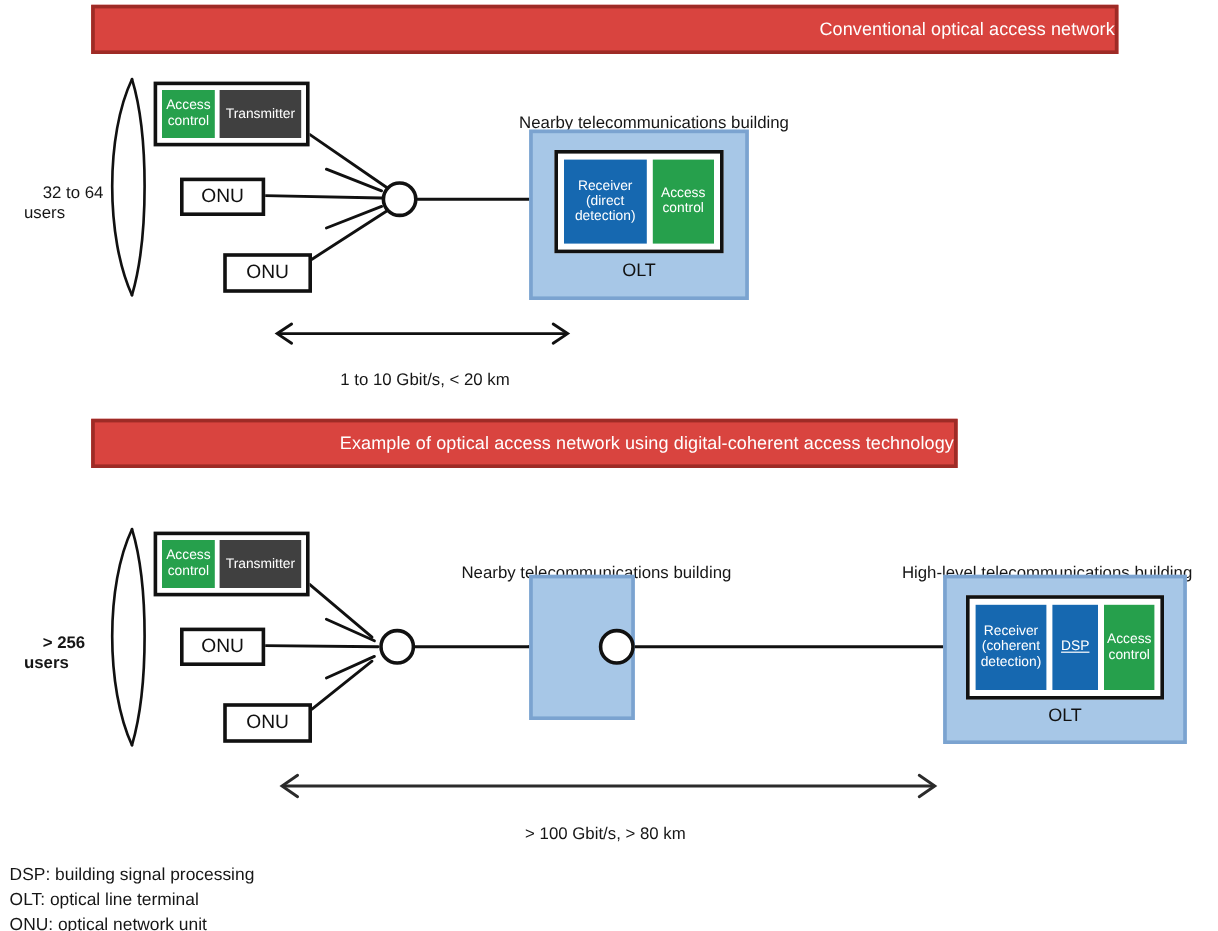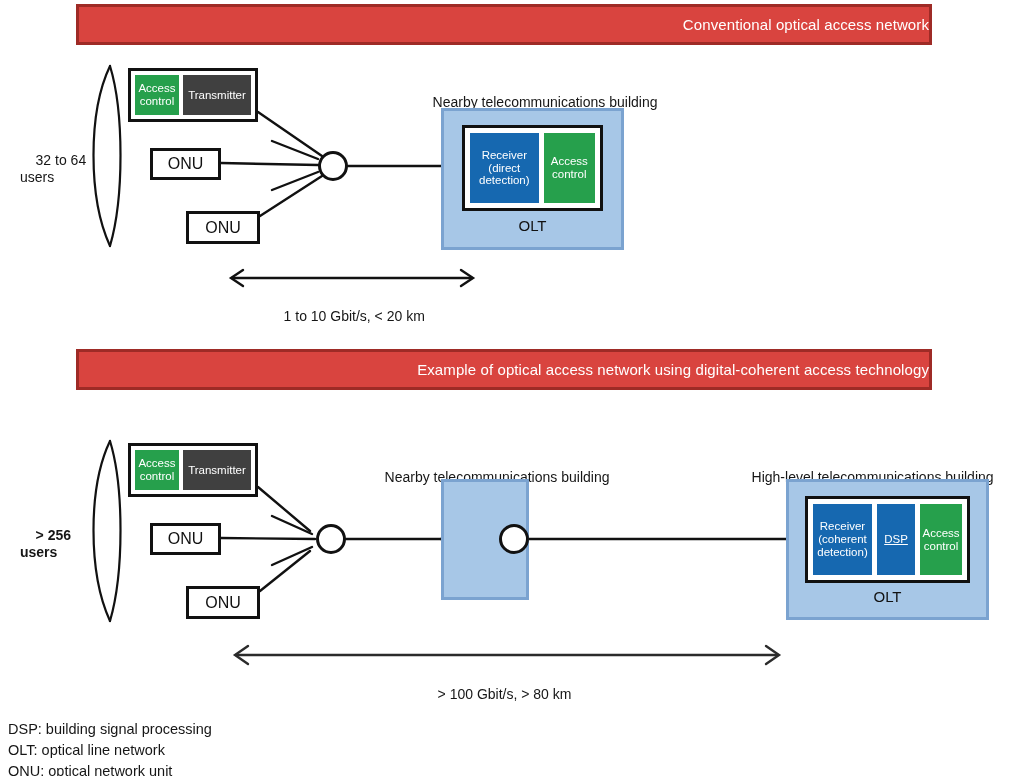"Example of optical access network" div.banner { width: 856px -> 722px }
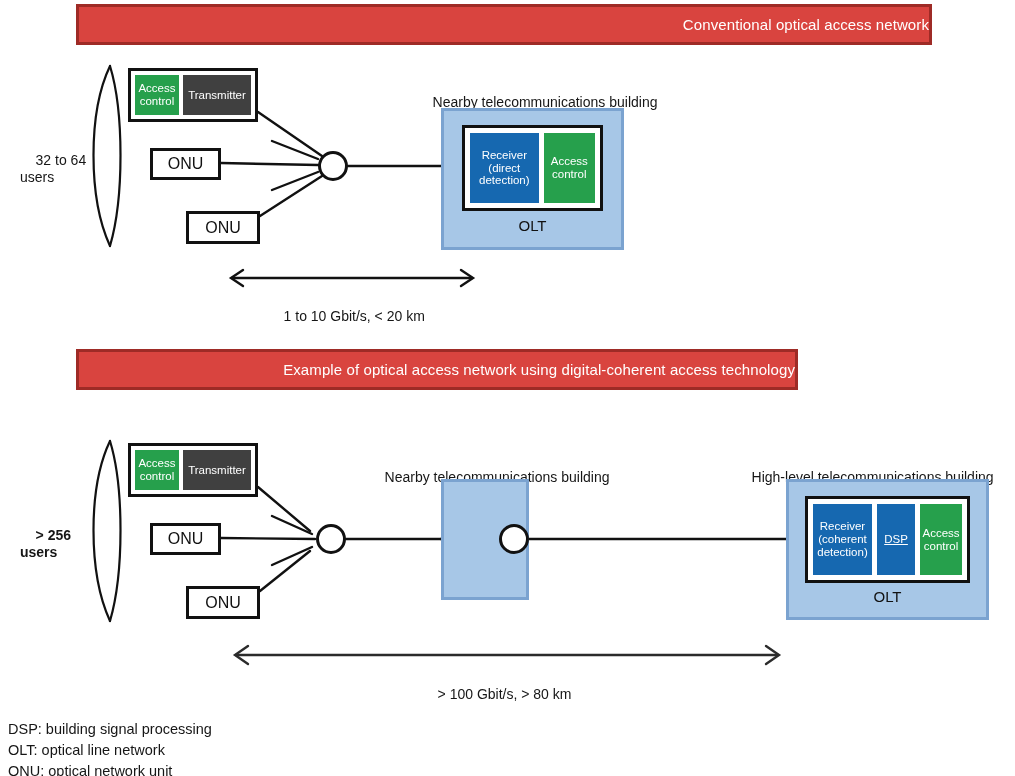"OLT: optical line network" div { text: network -> terminal }
